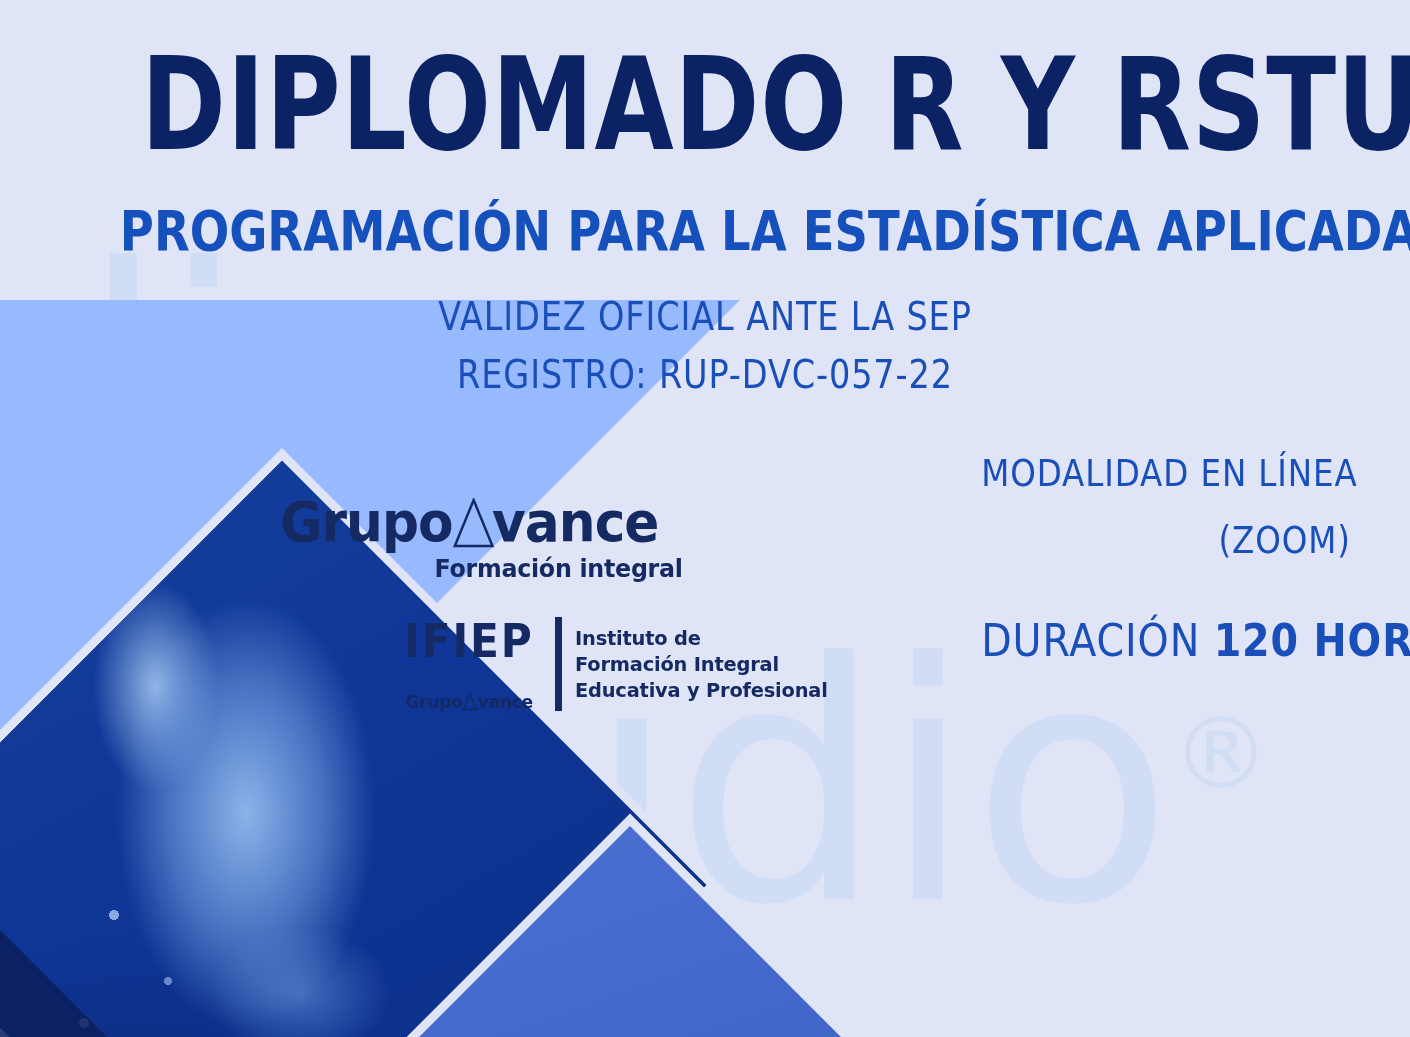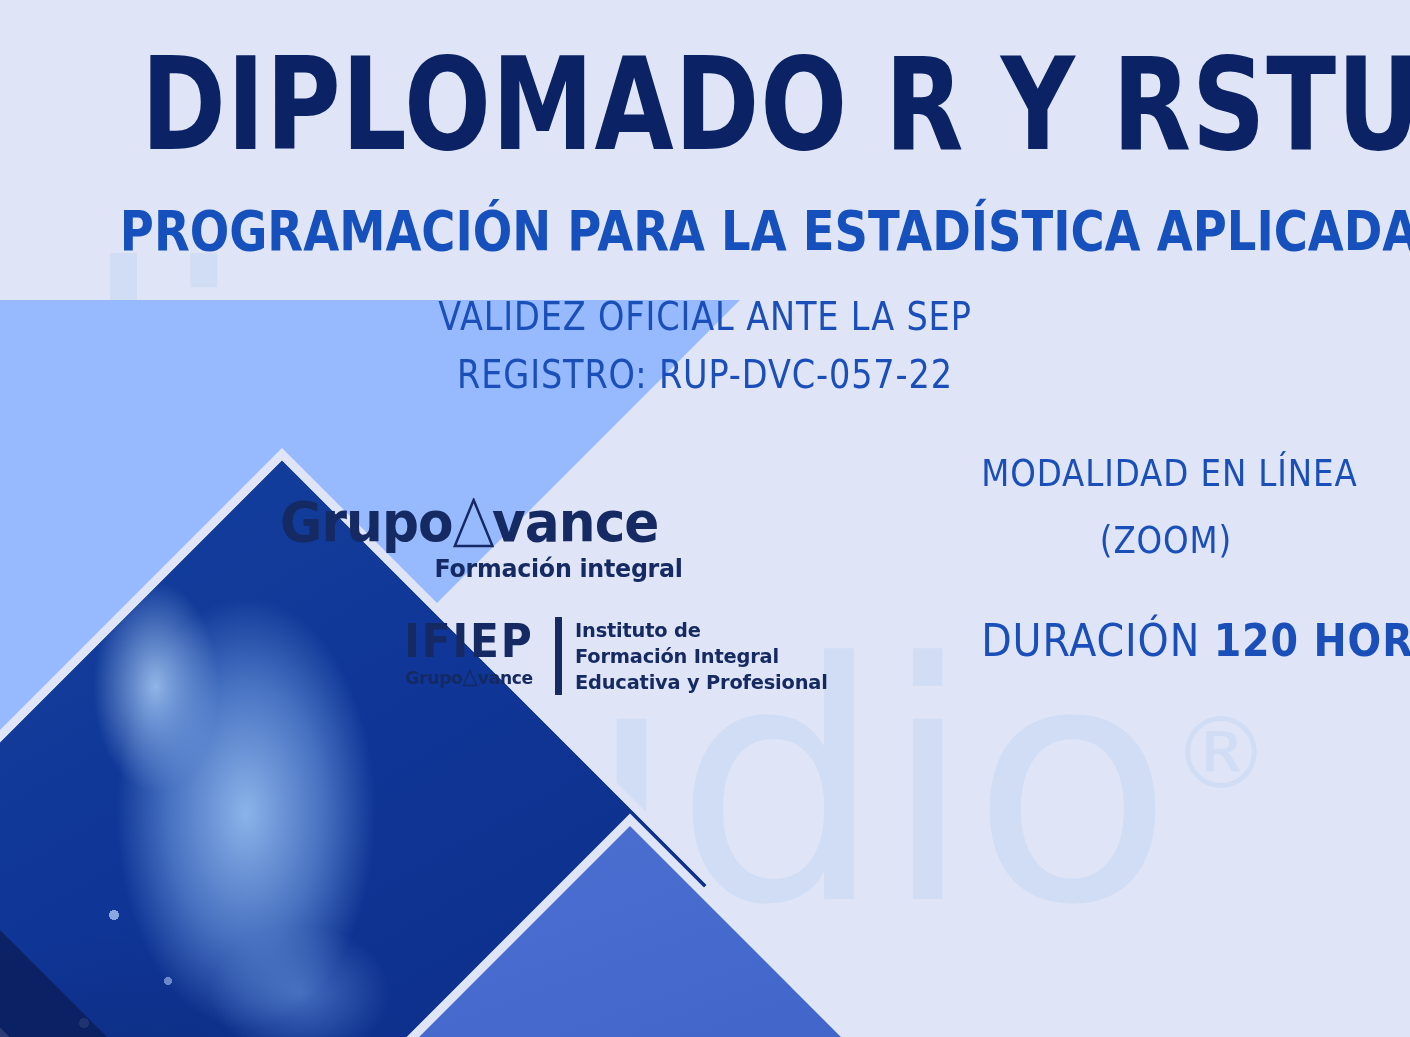"MODALIDAD EN LÍNEA" #info { text-align: center -> right }
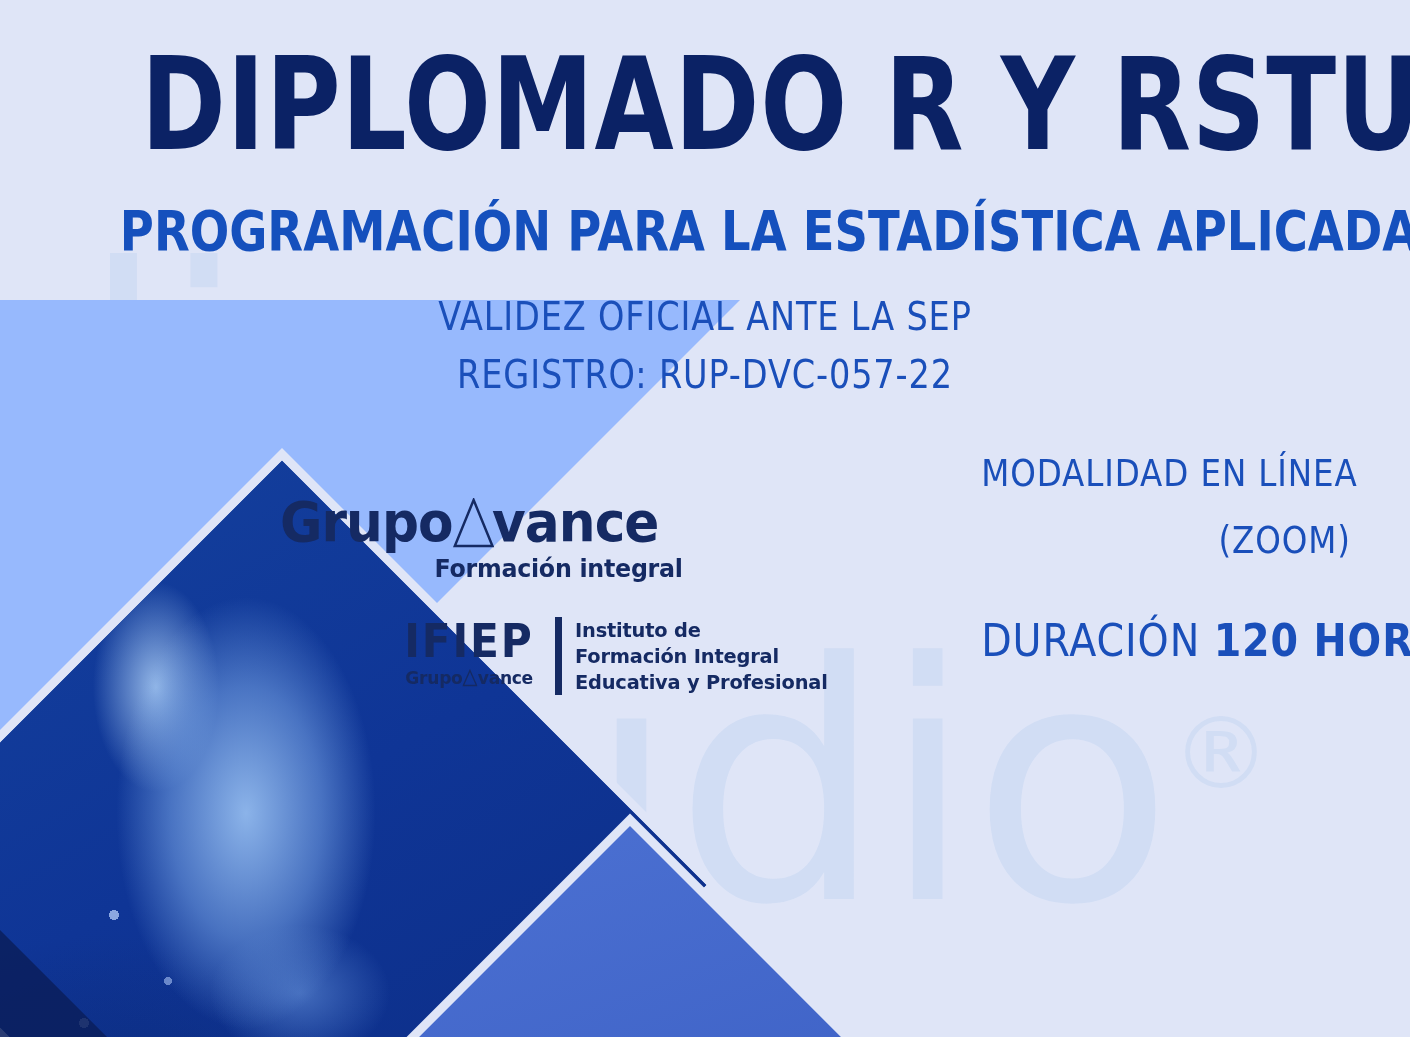"IFIEP" #logo-ifiep .left { gap: none -> 24px }
